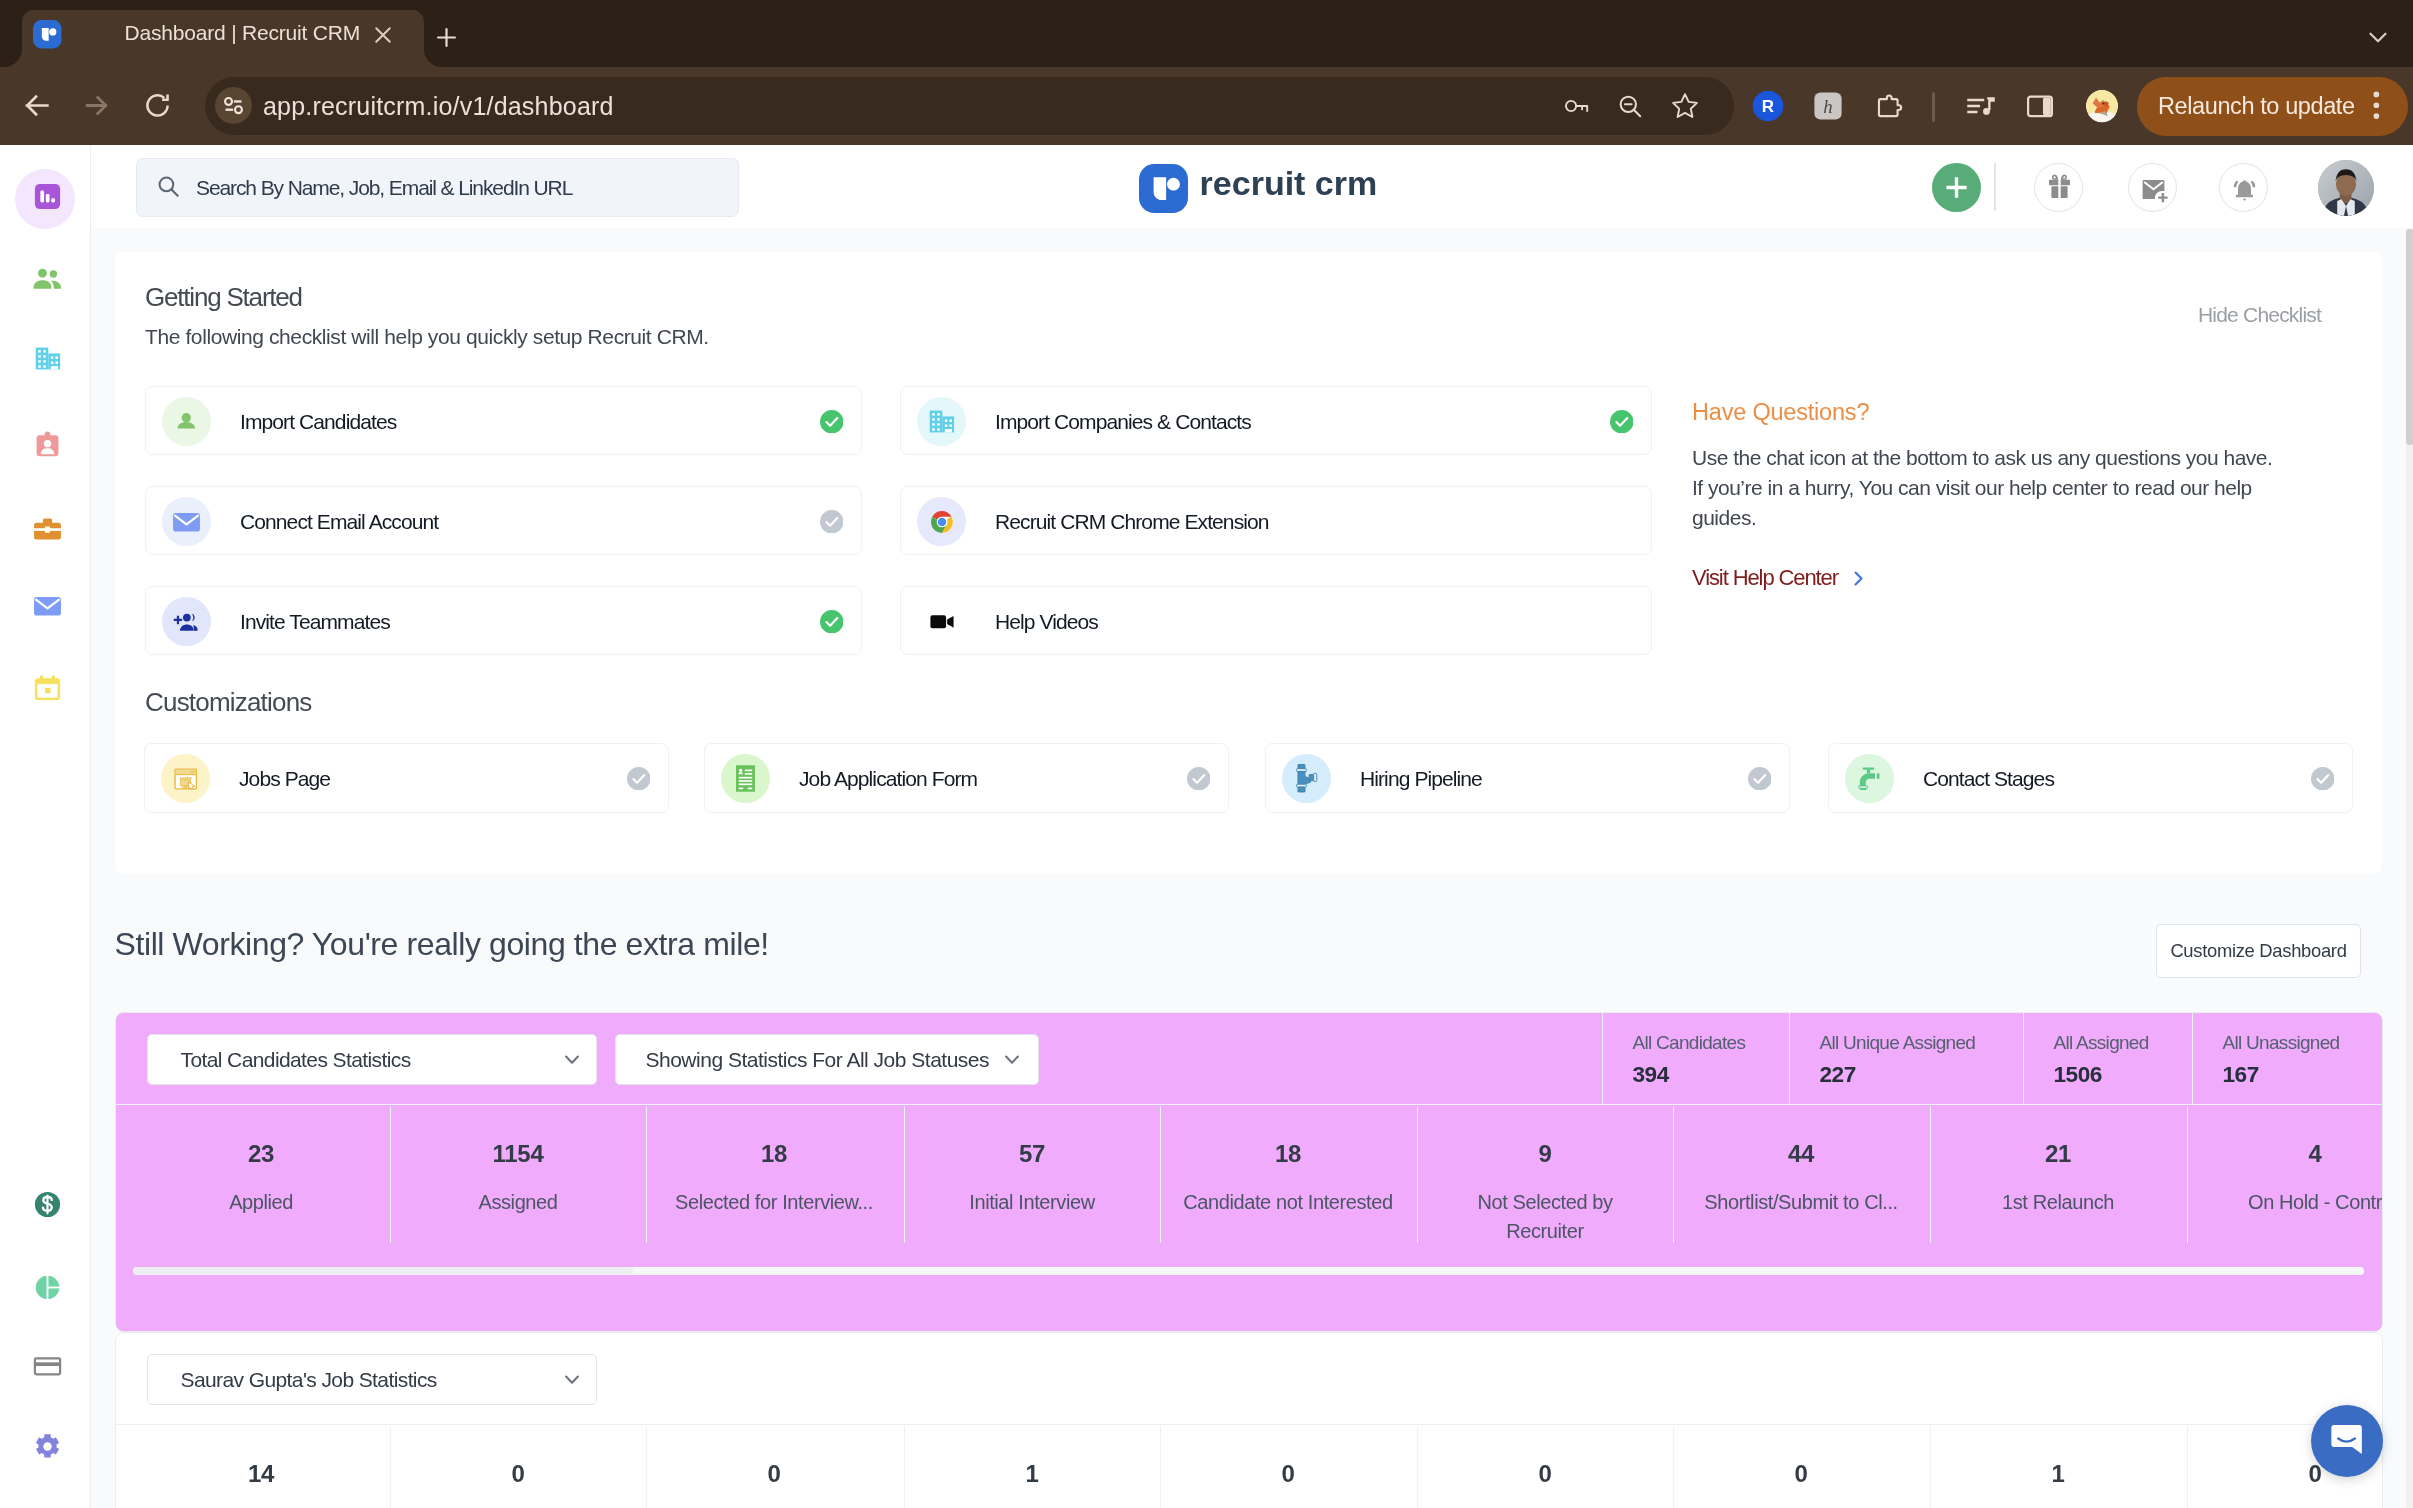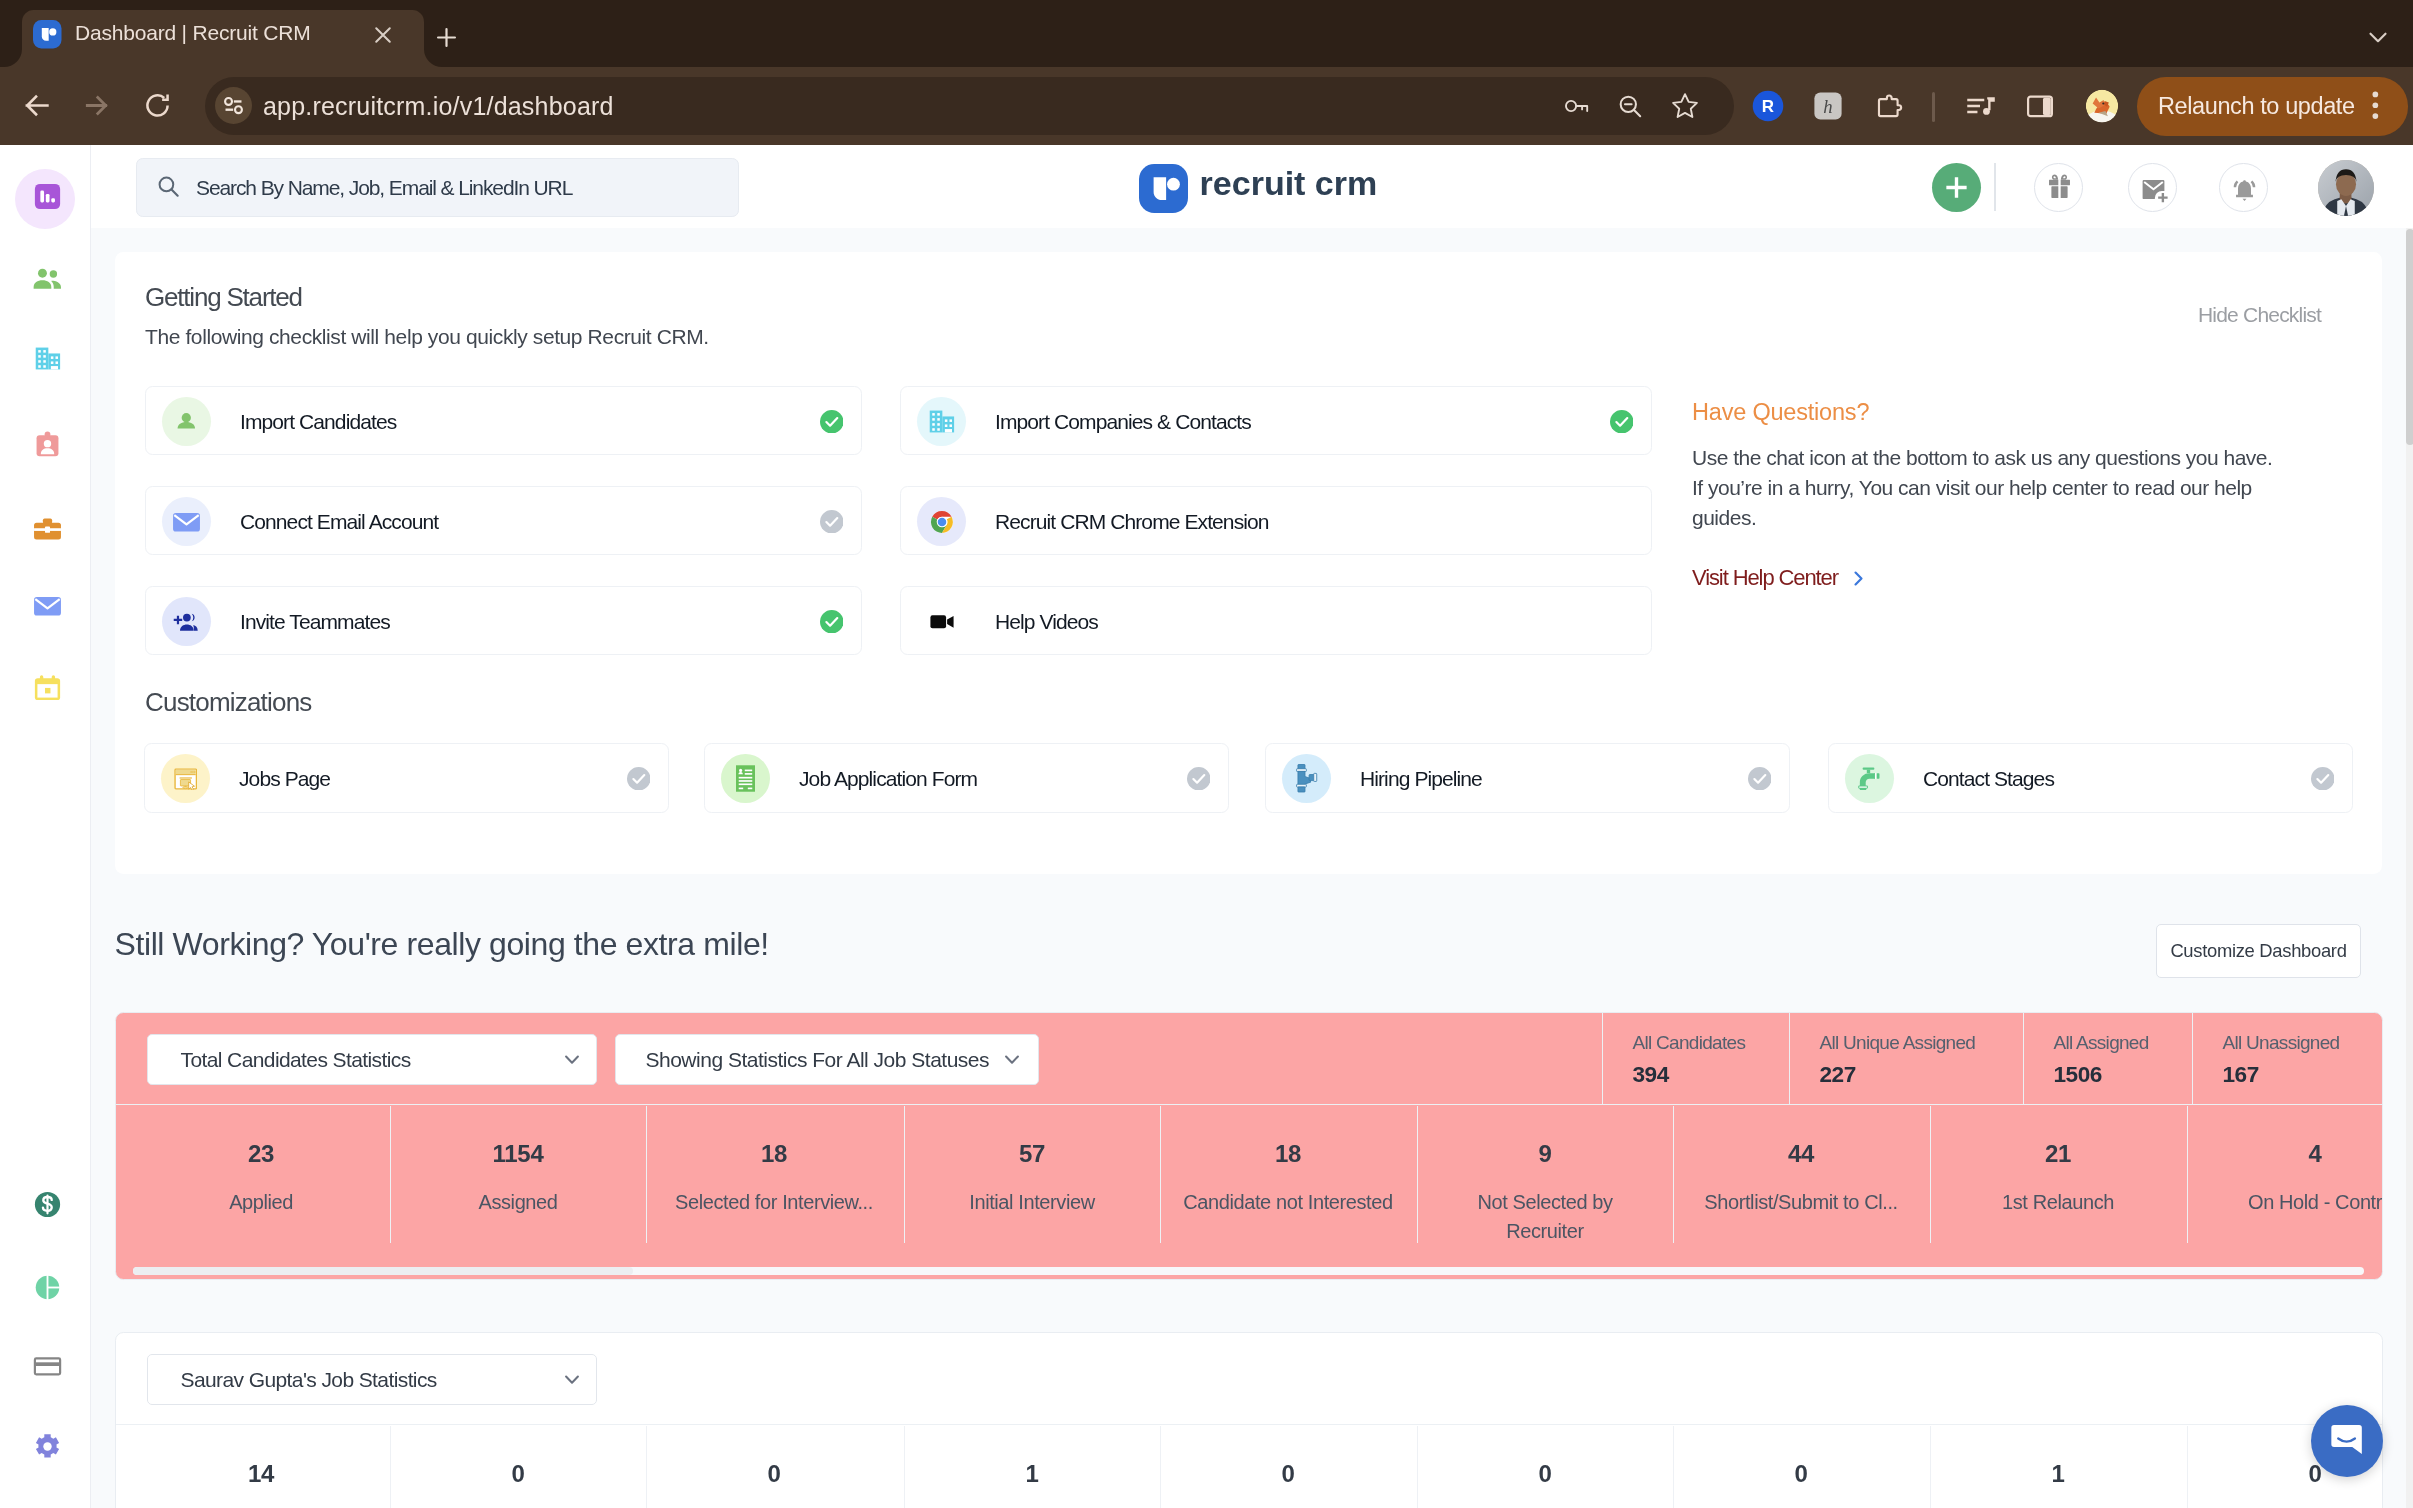"Dashboard | Recruit CRM" .browser { text-align: none -> right }
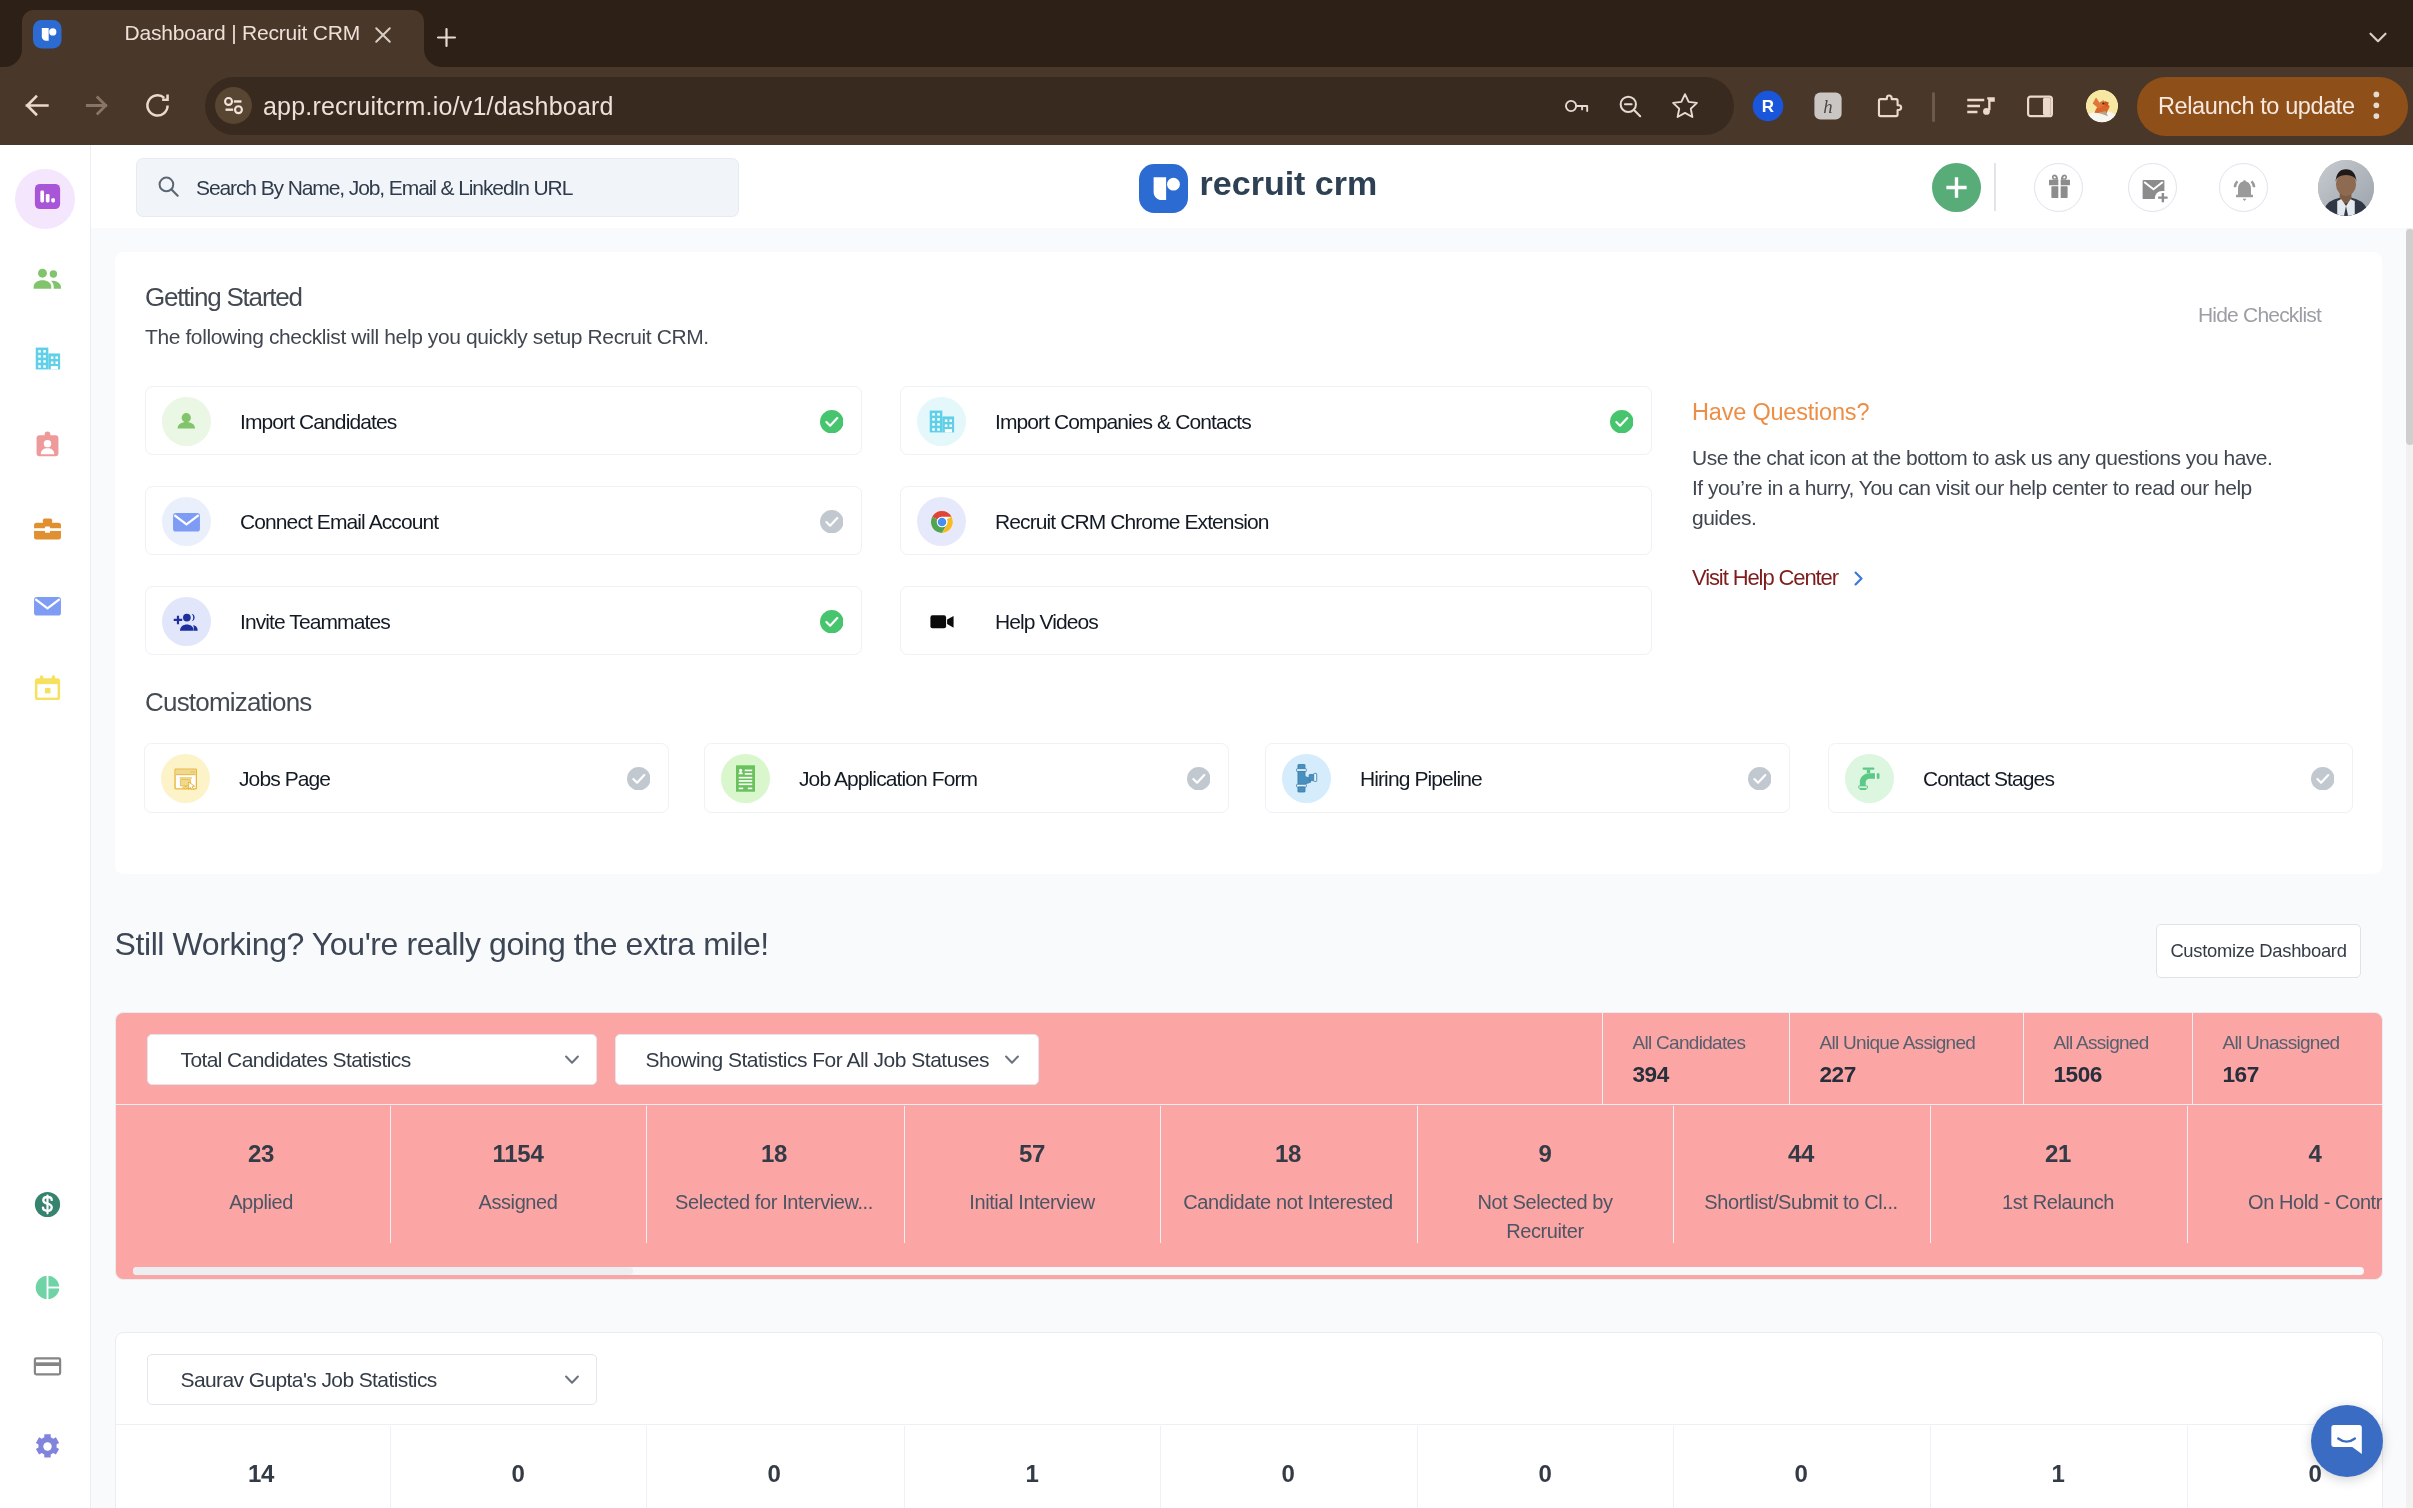"Total Candidates Statistics" .stats-card { background: #fca5a5 -> #f0abfc; height: 268px -> 320px }
